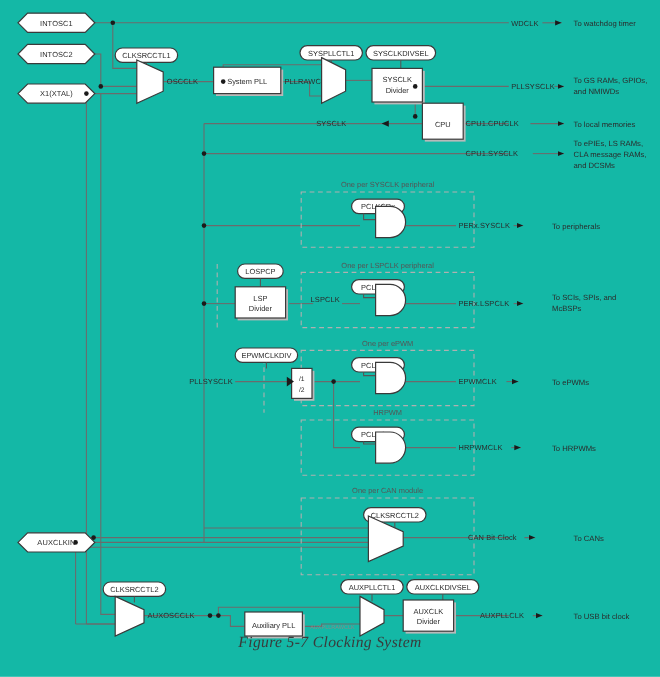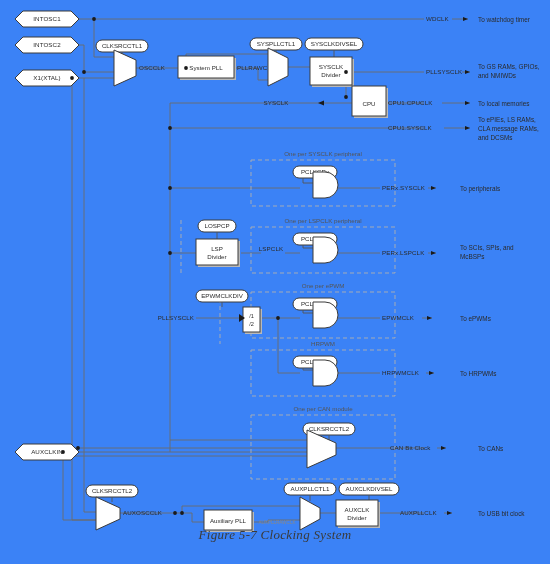"Figure 5-7 Clocking System" #stage { background: #3b82f6 -> #14b8a6 }
